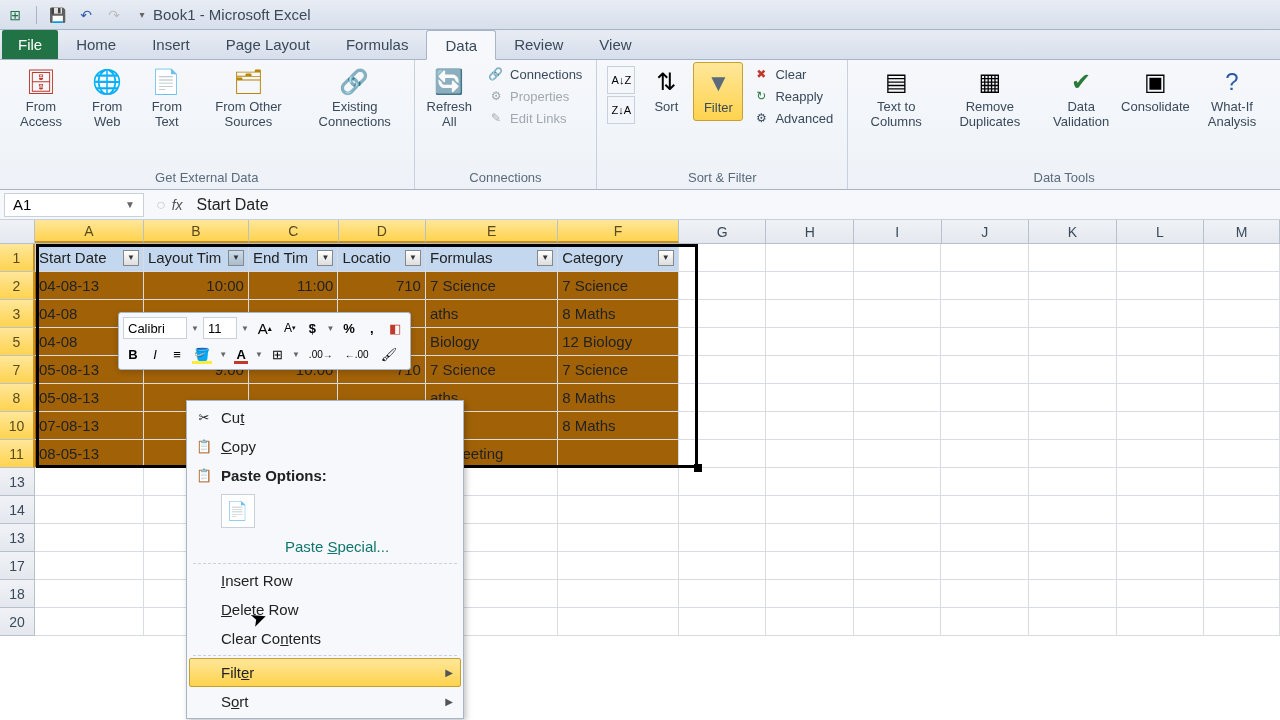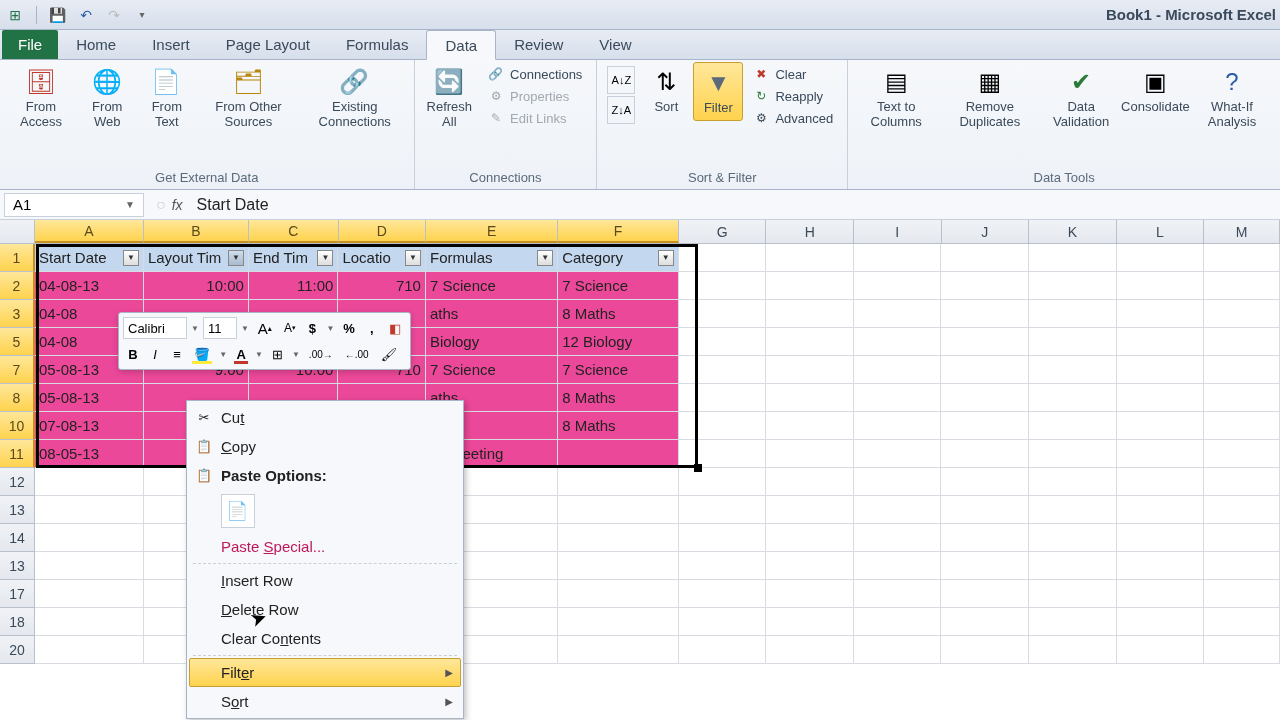"Book1 - Microsoft Excel" .titlebar .title { font-weight: bold -> none; text-align: right -> left }
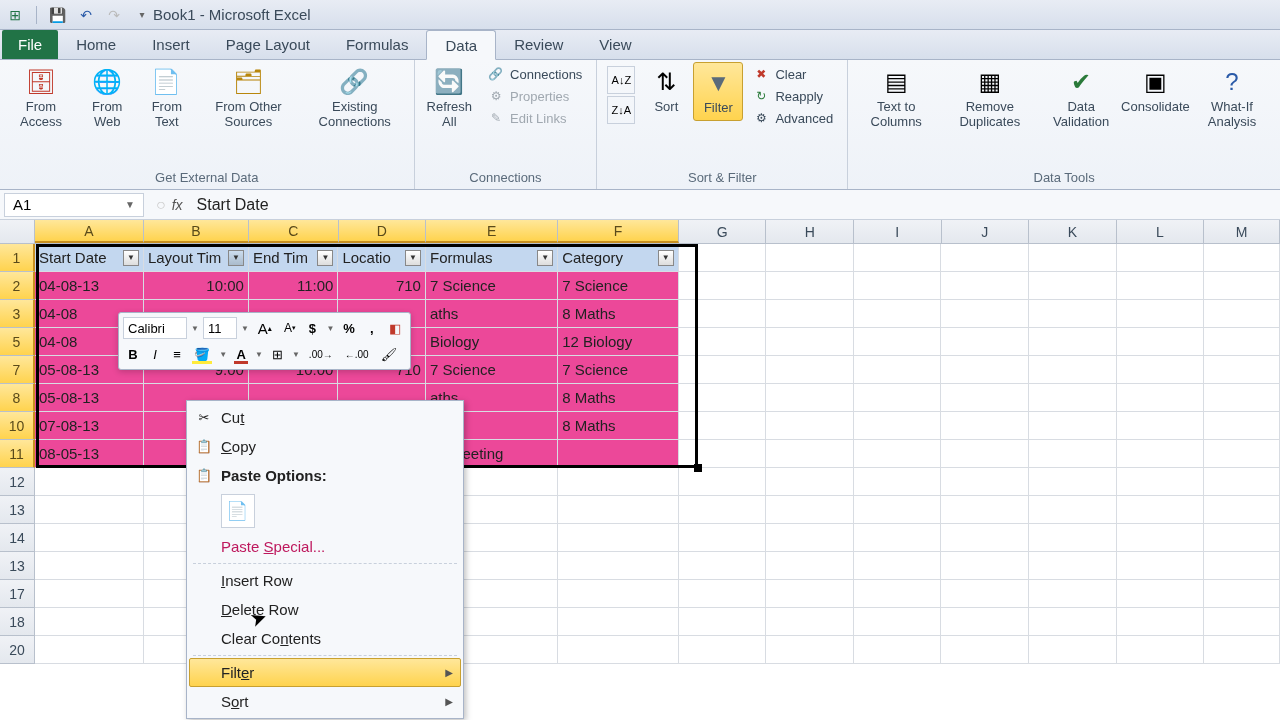"04-08-13" .cell.sel { background: #ec4899 -> #a16207 }
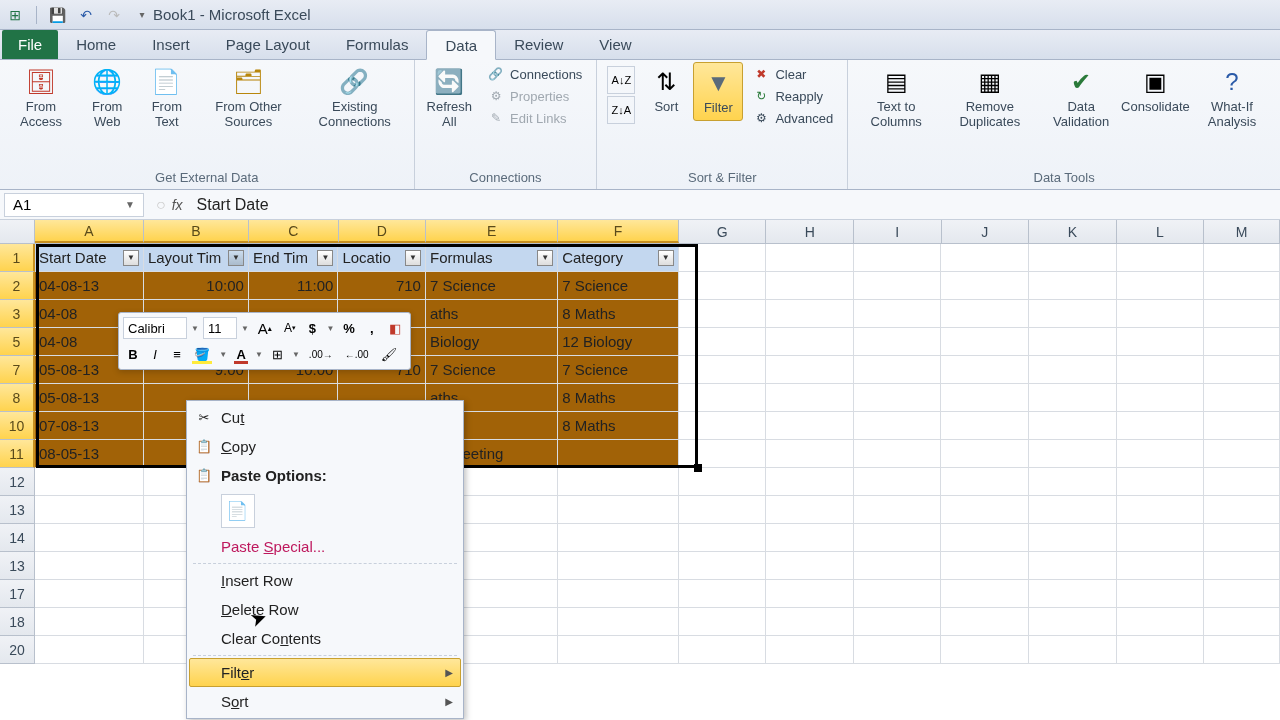"12" div.row { html: <div> <div>12</div> <div></div> <div></div> <div></div> <div></div> <div></div> <div></div> <div></div> <div></div> <div></div> <div></div> <div></div> <div></div> <div></div> </div> -> none }
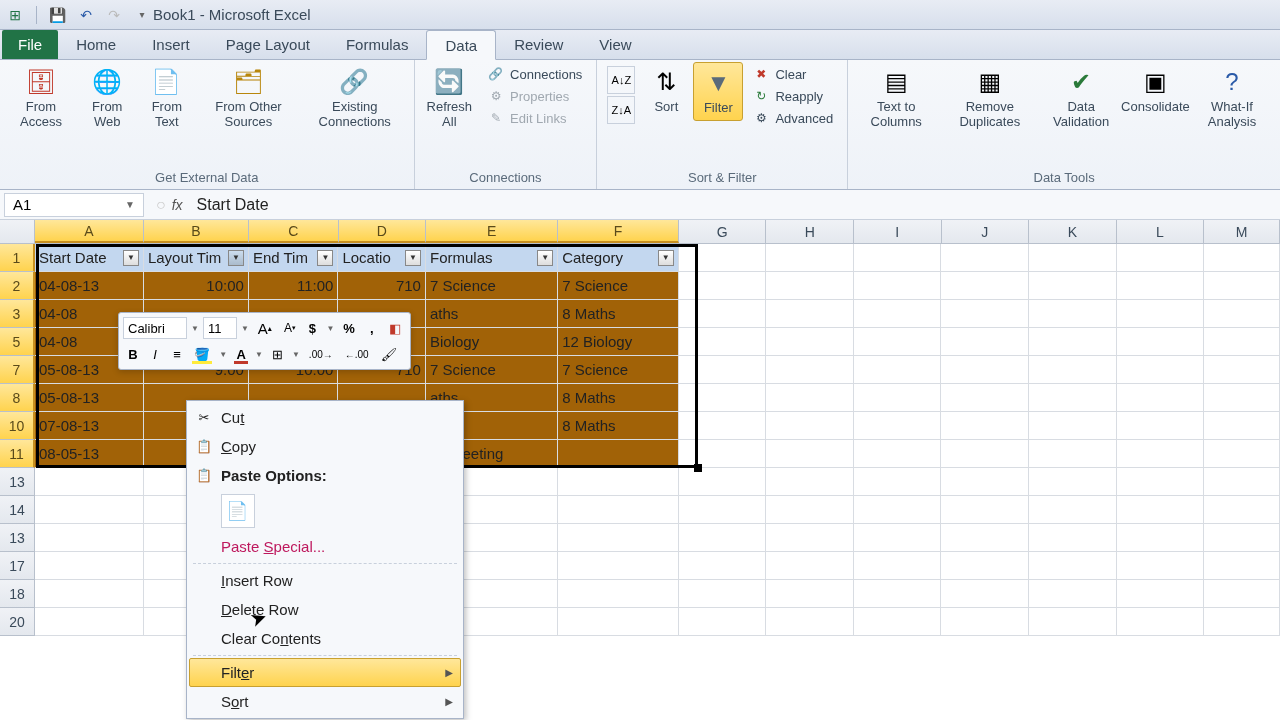"Paste Special..." .cm-item.disabled { color: #be185d -> #0f766e; justify-content: none -> center }
